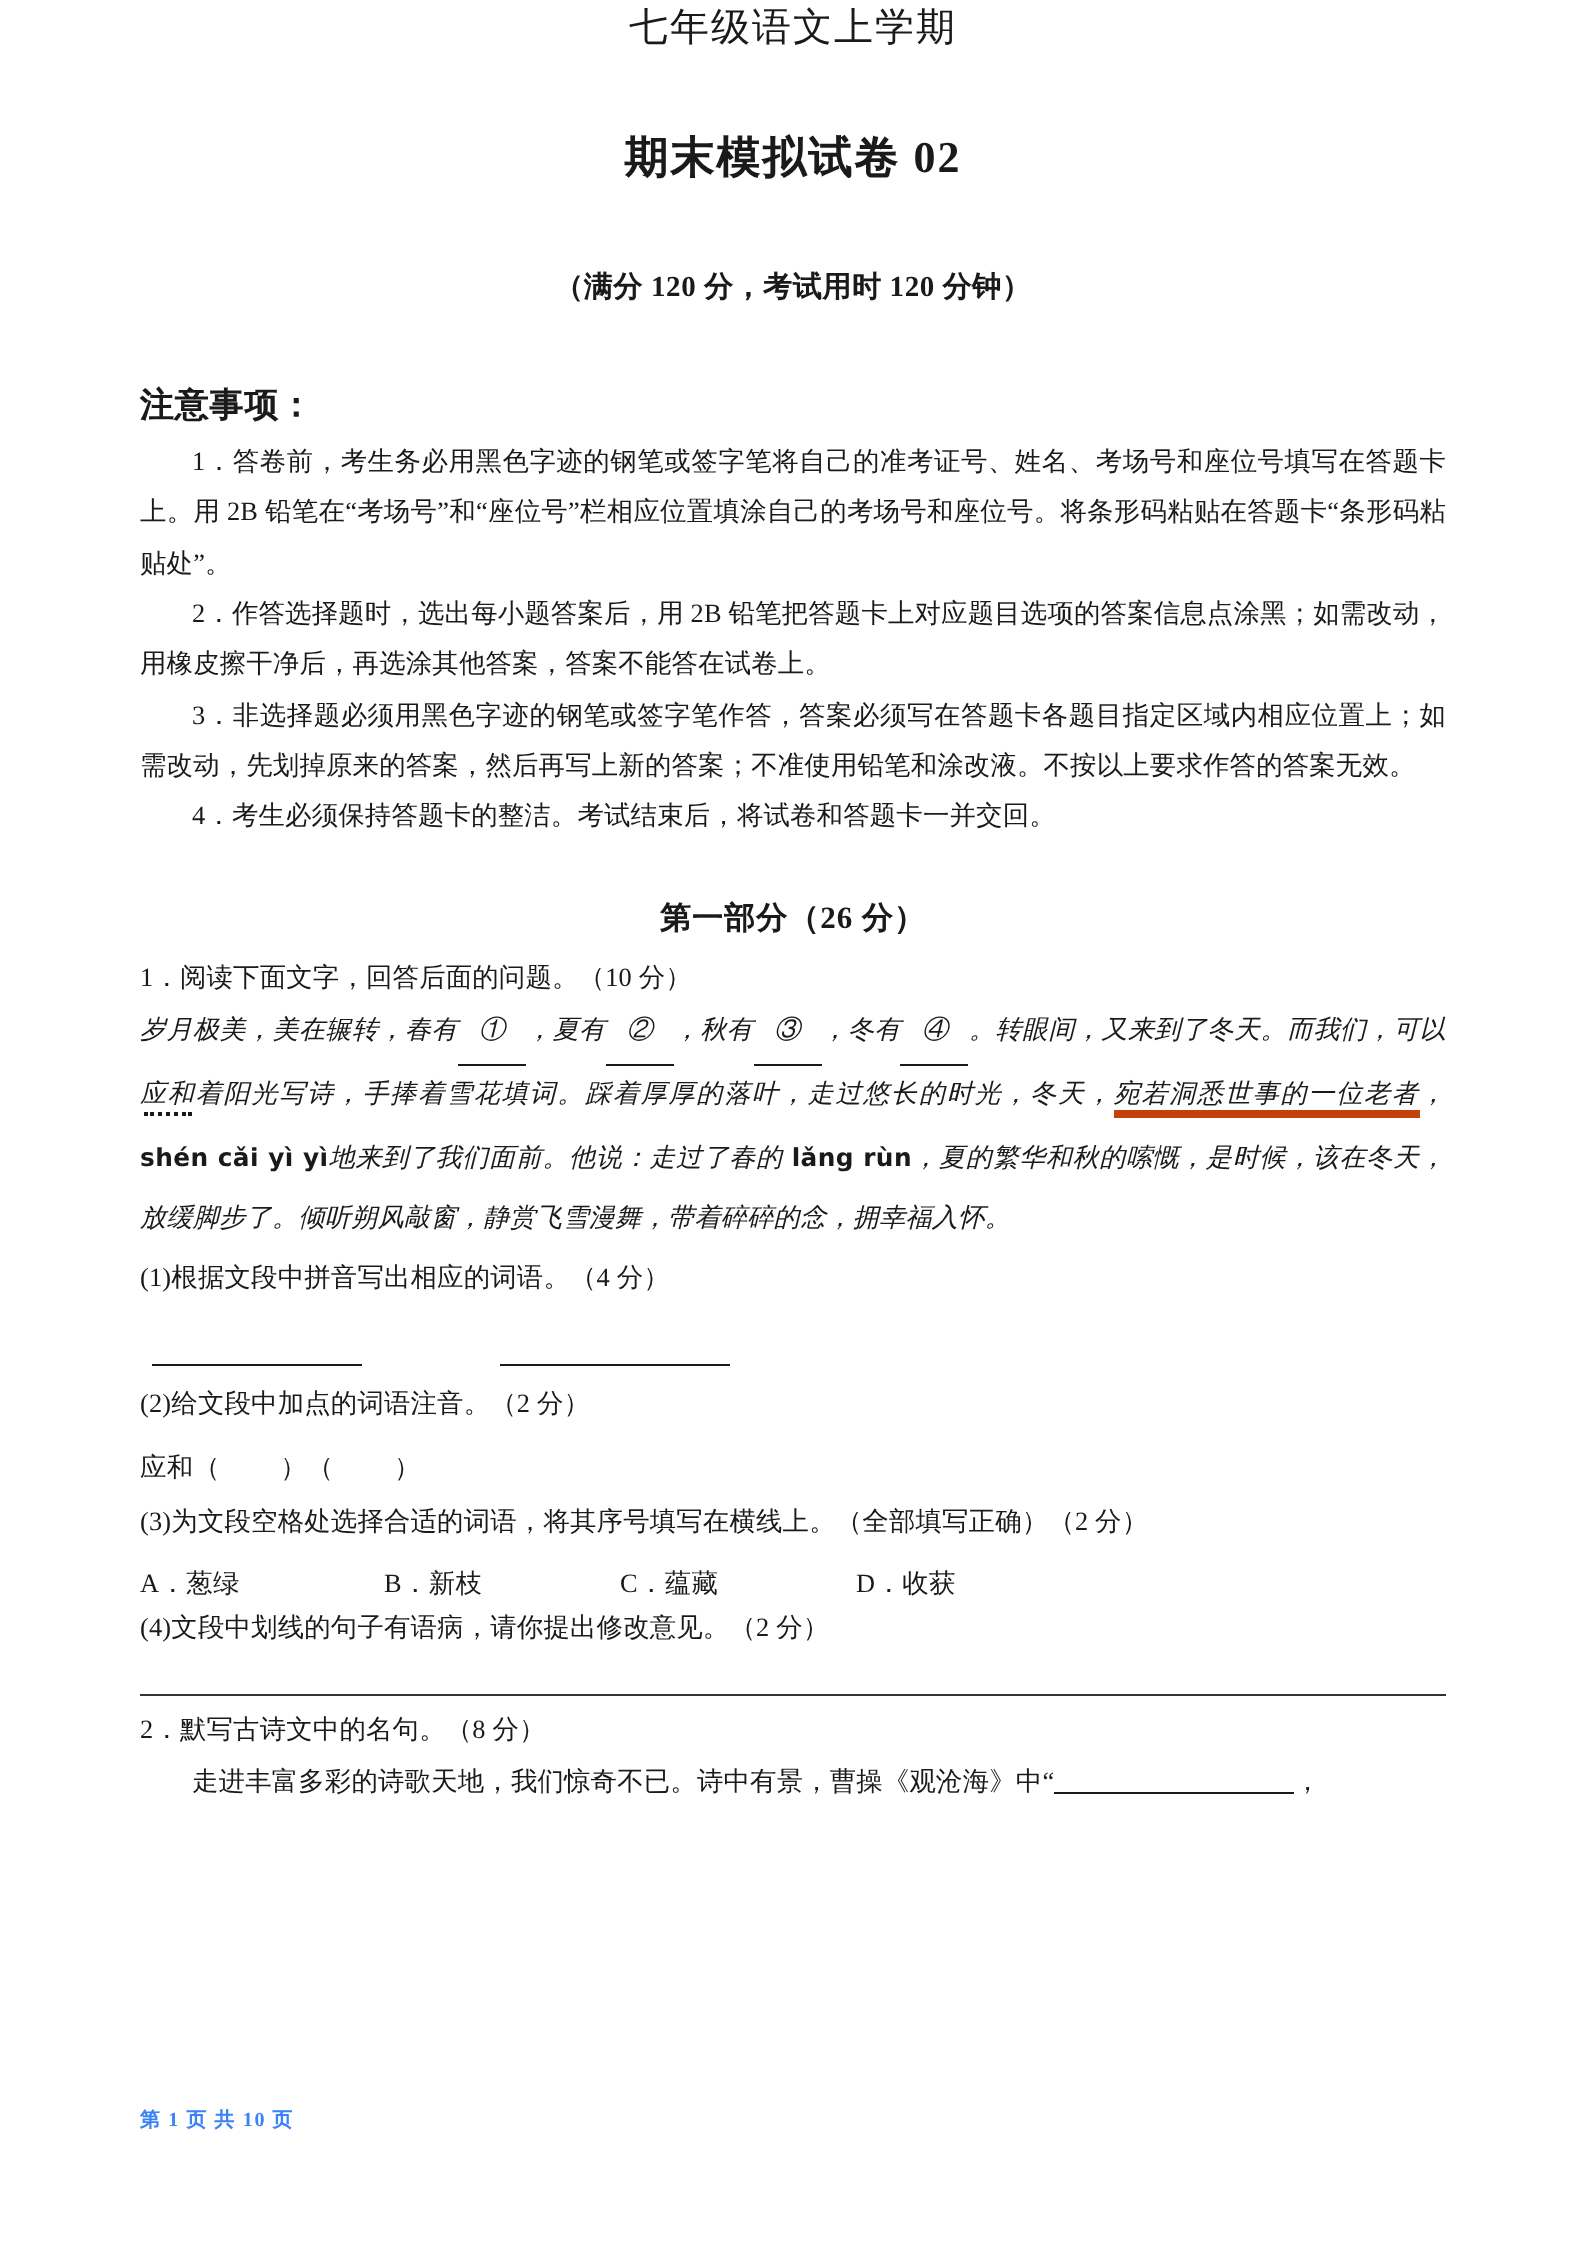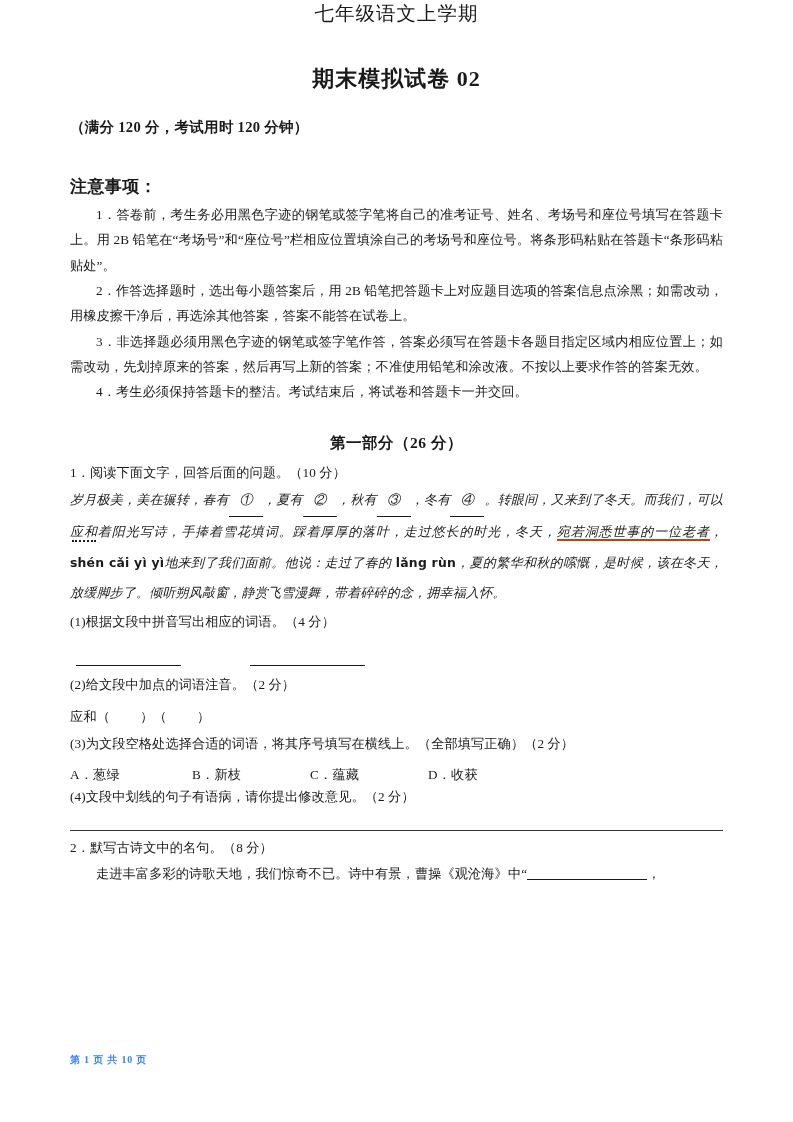"（满分 120 分，考试用时 120 分钟）" .doc-meta { margin: 0 -> 16px; text-align: none -> center }
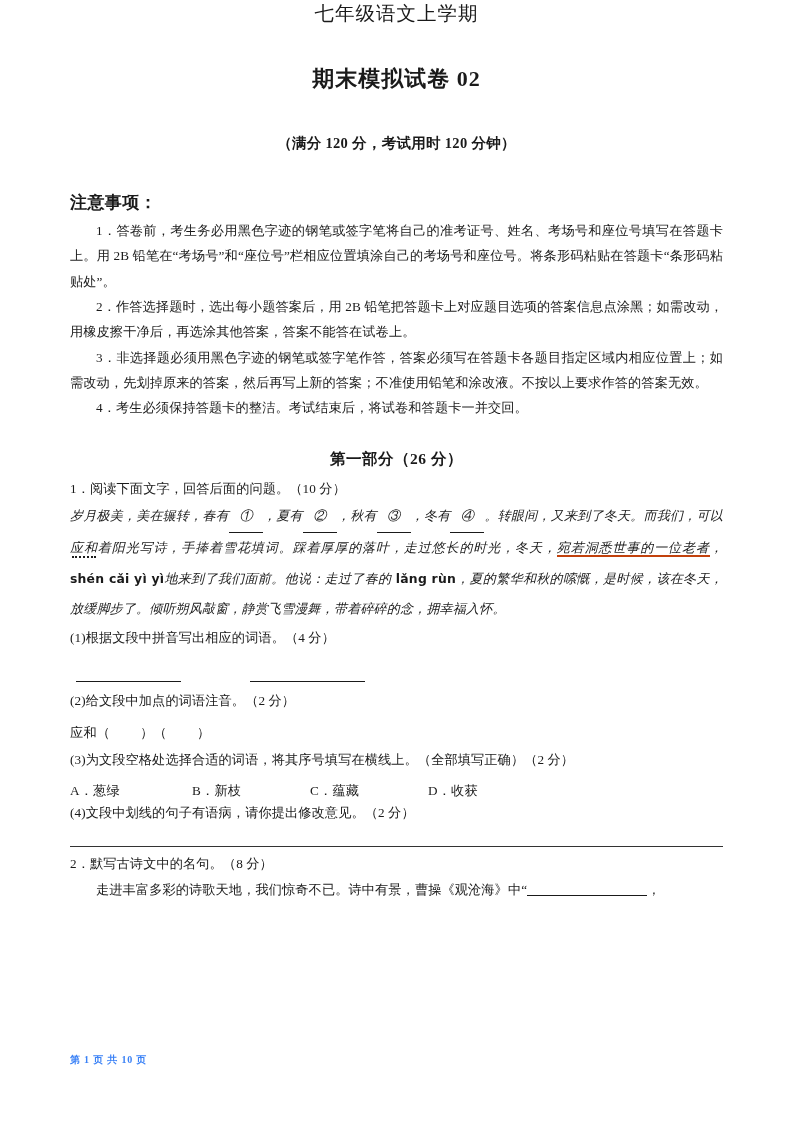"宛若洞悉世事的一位老者" .u-underline { border-bottom: 2px solid #c2410c -> 4px solid #c2410c }
